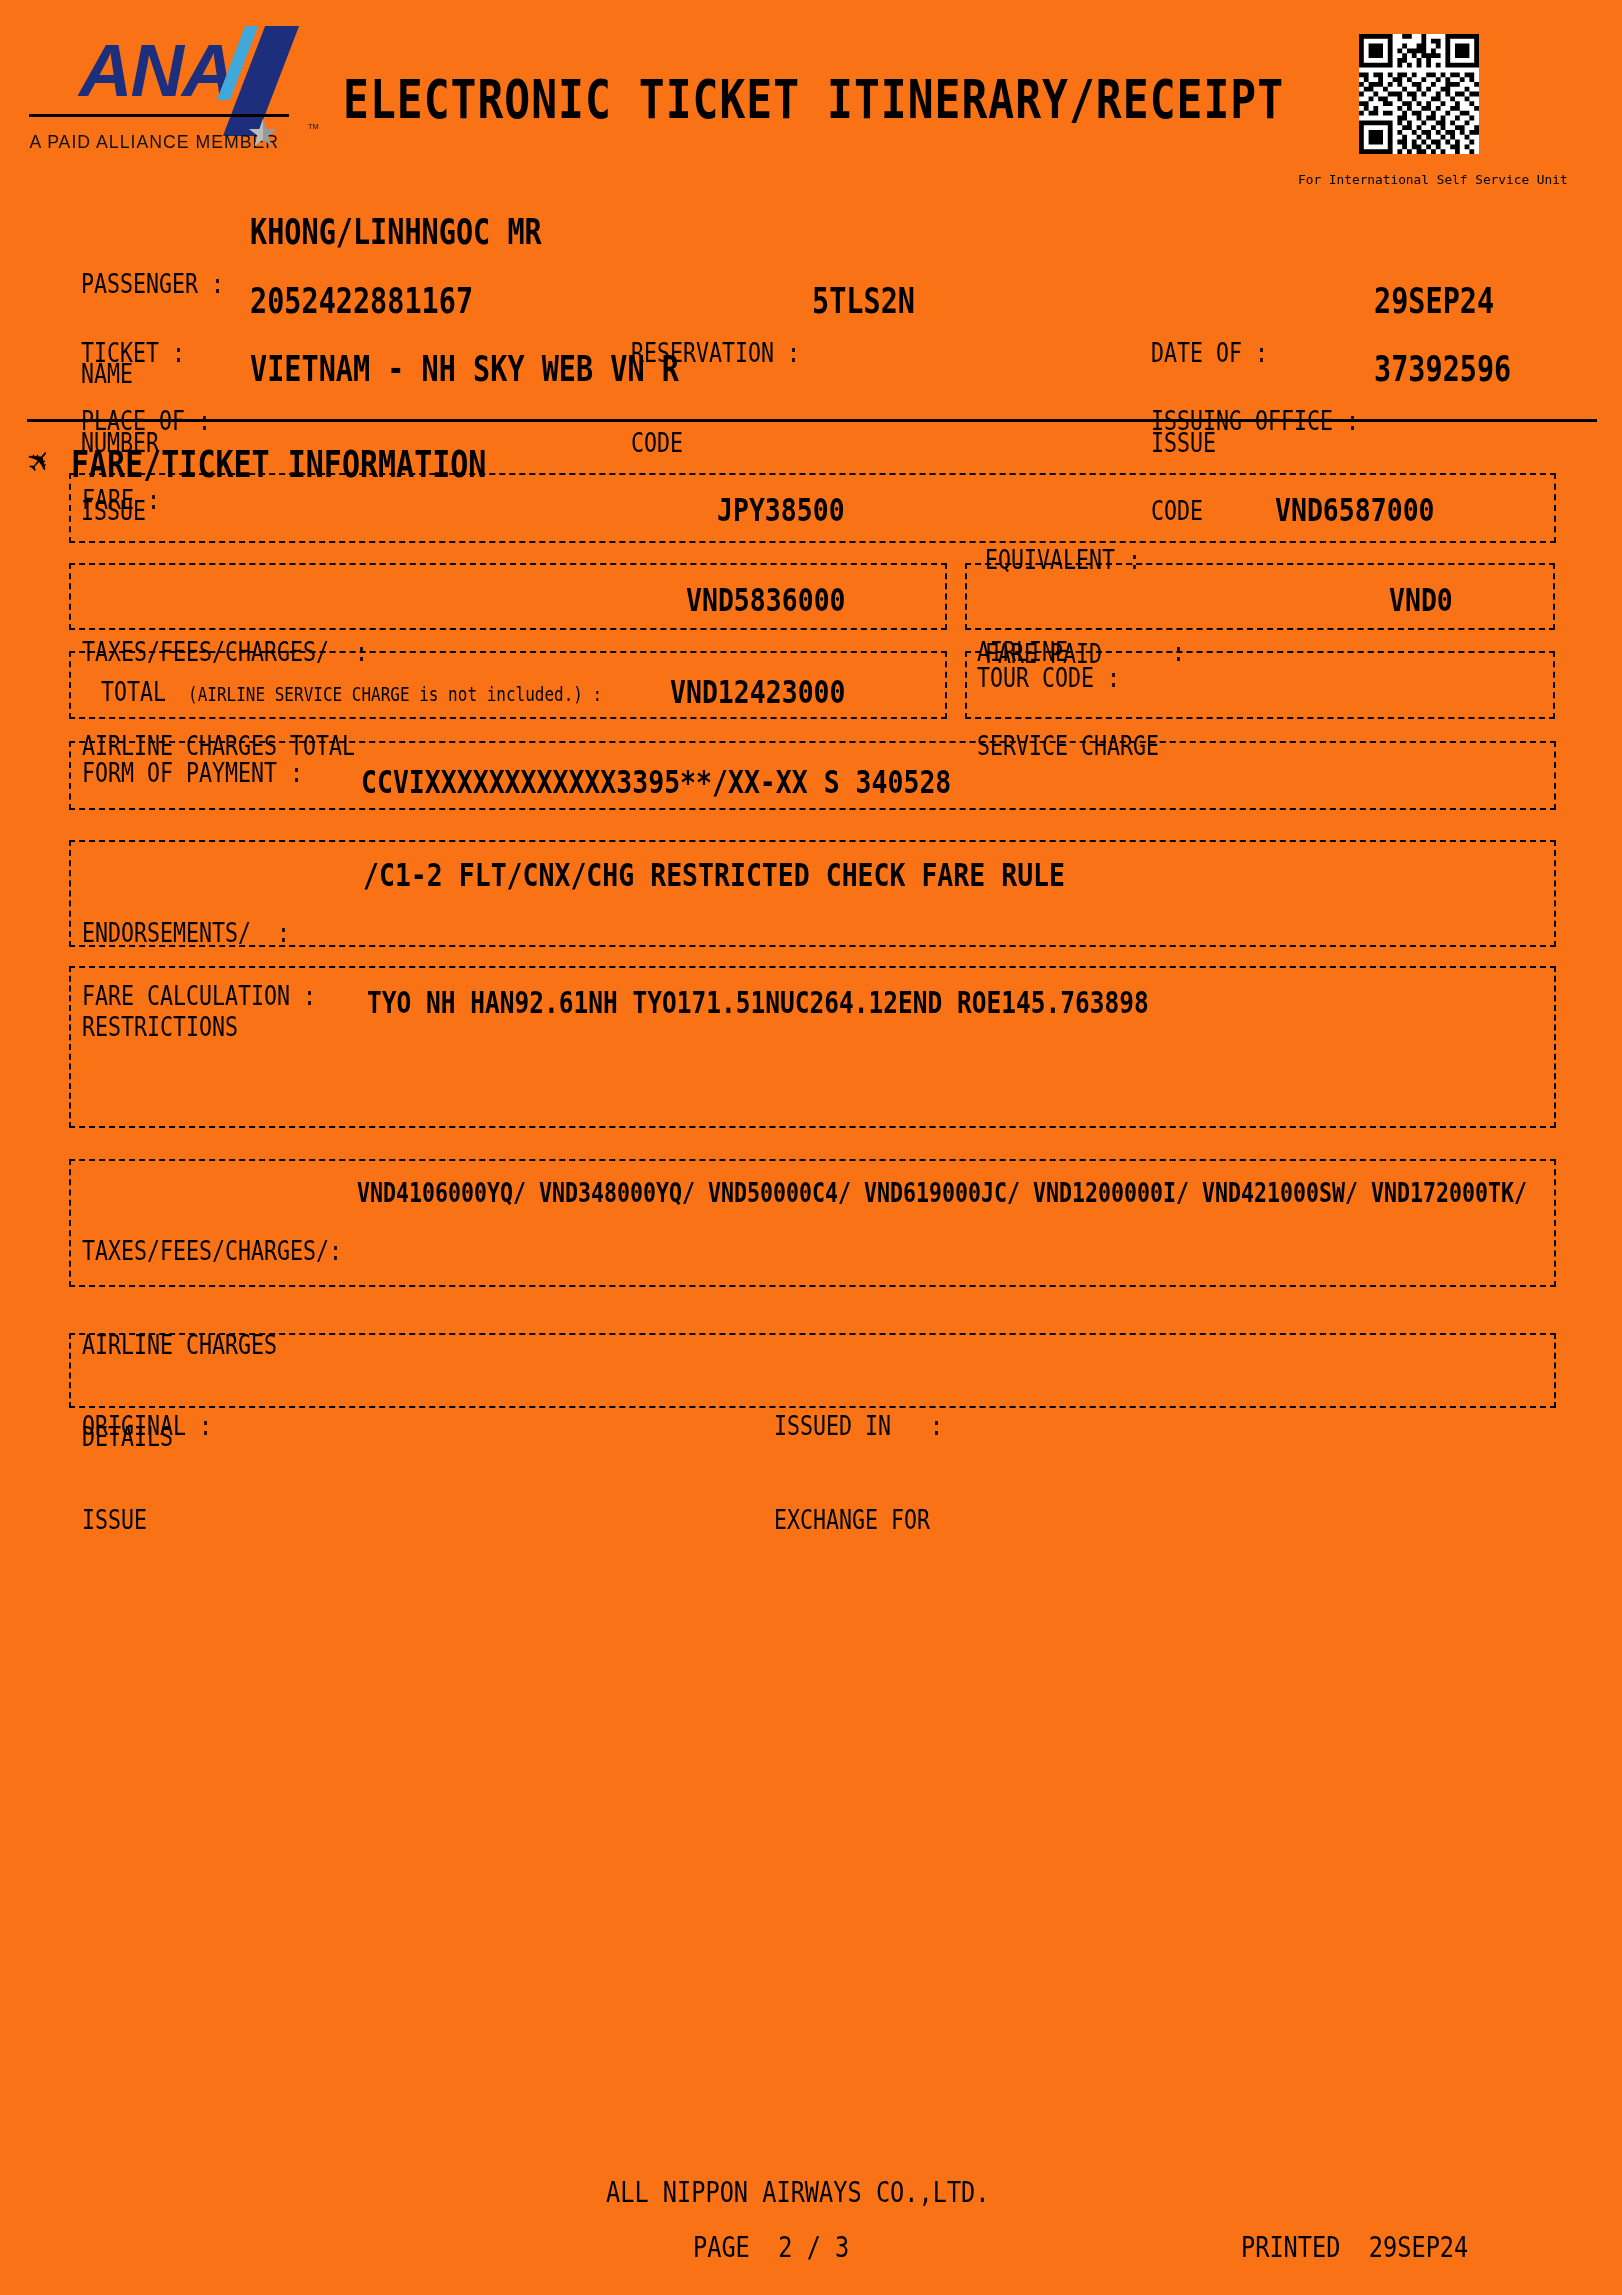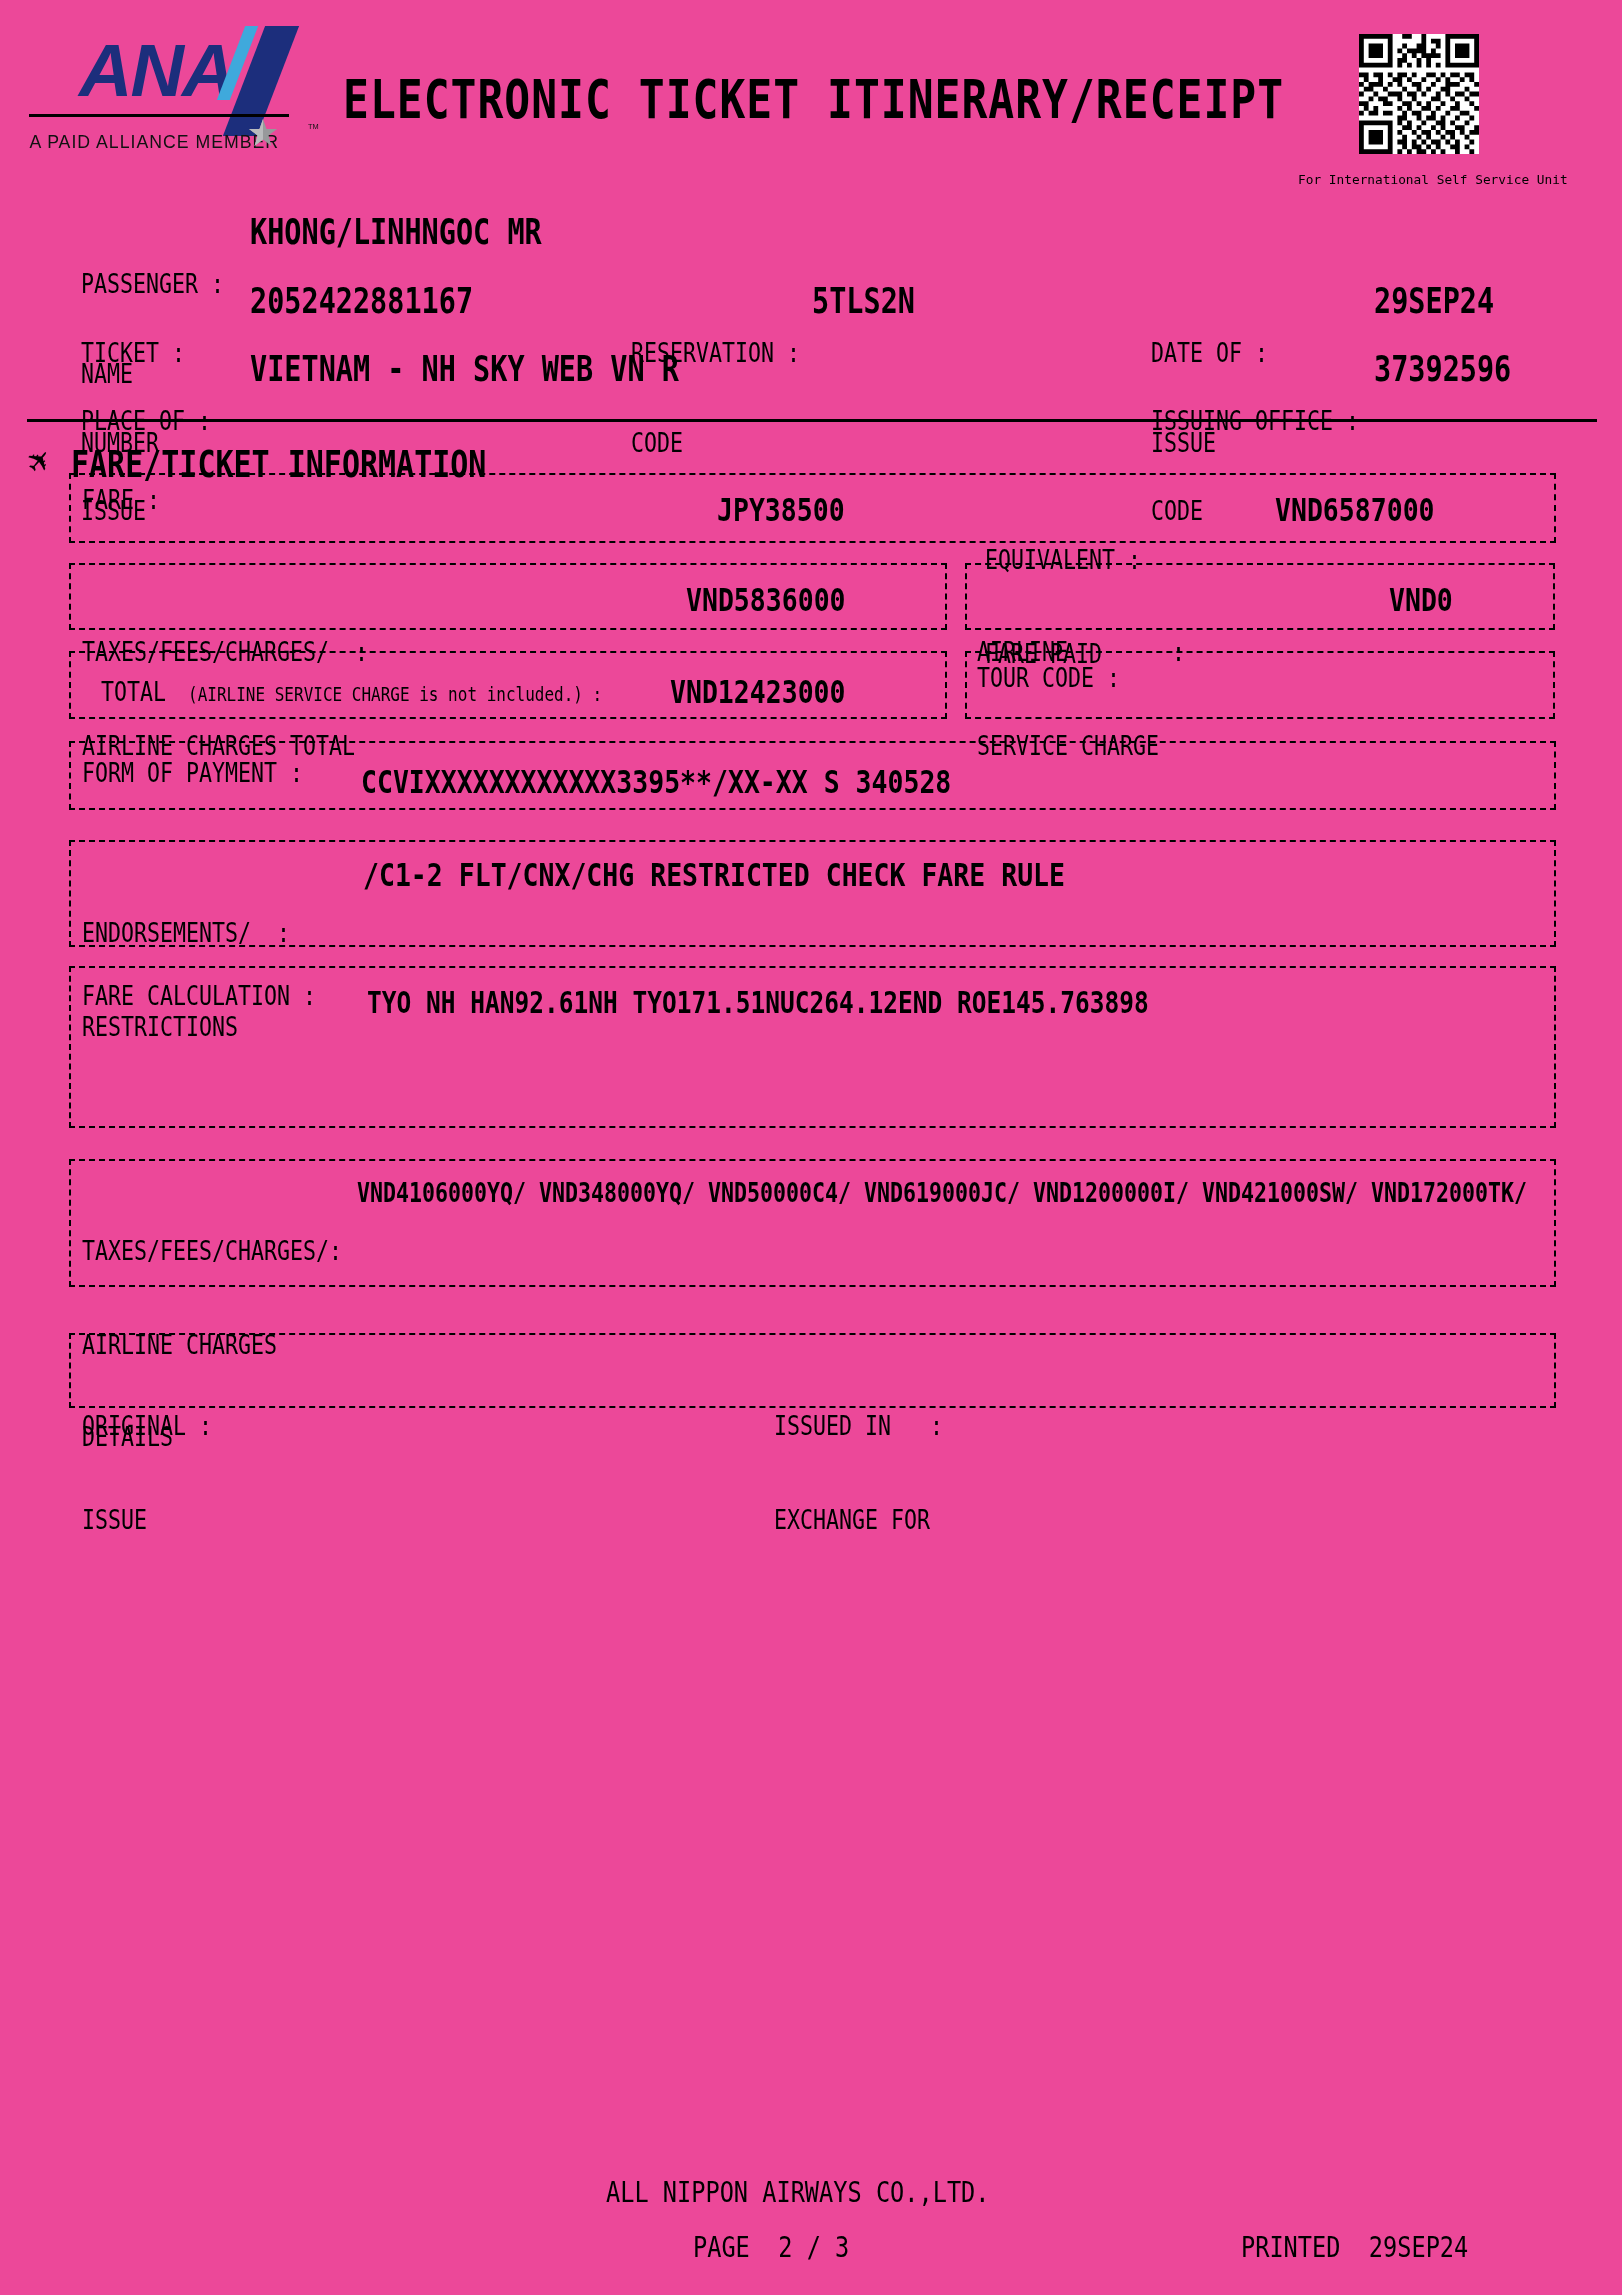"ANA" .page { background: #ec4899 -> #f97316 }
